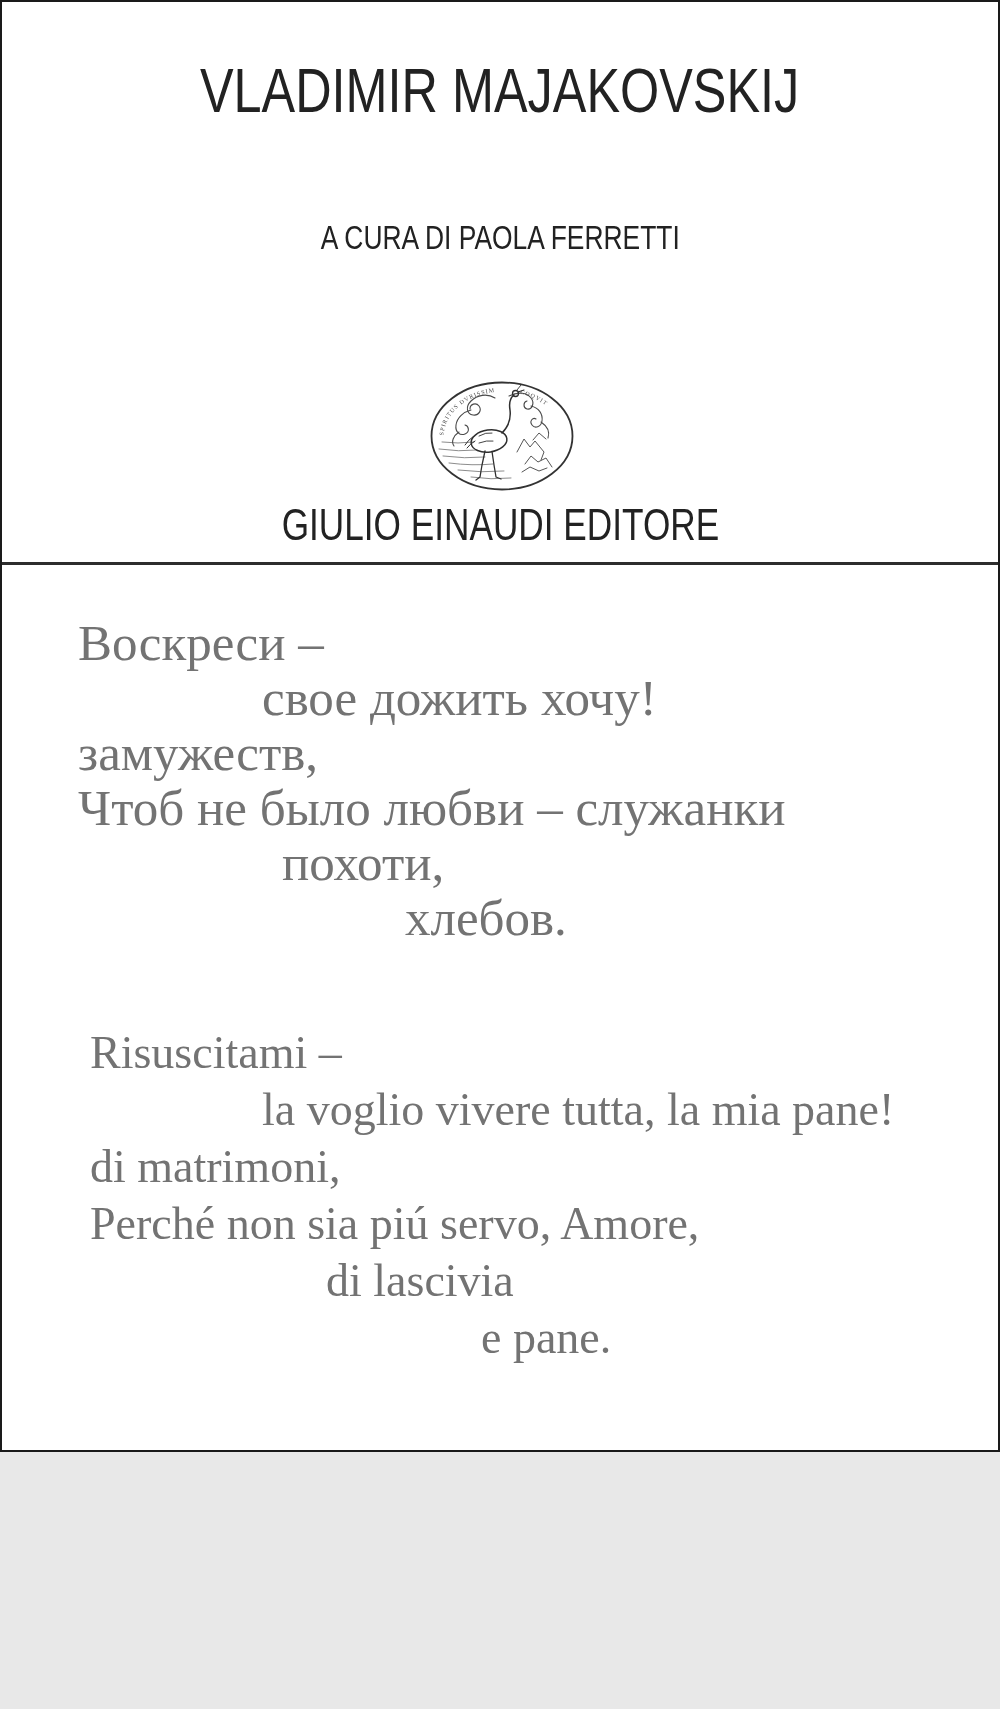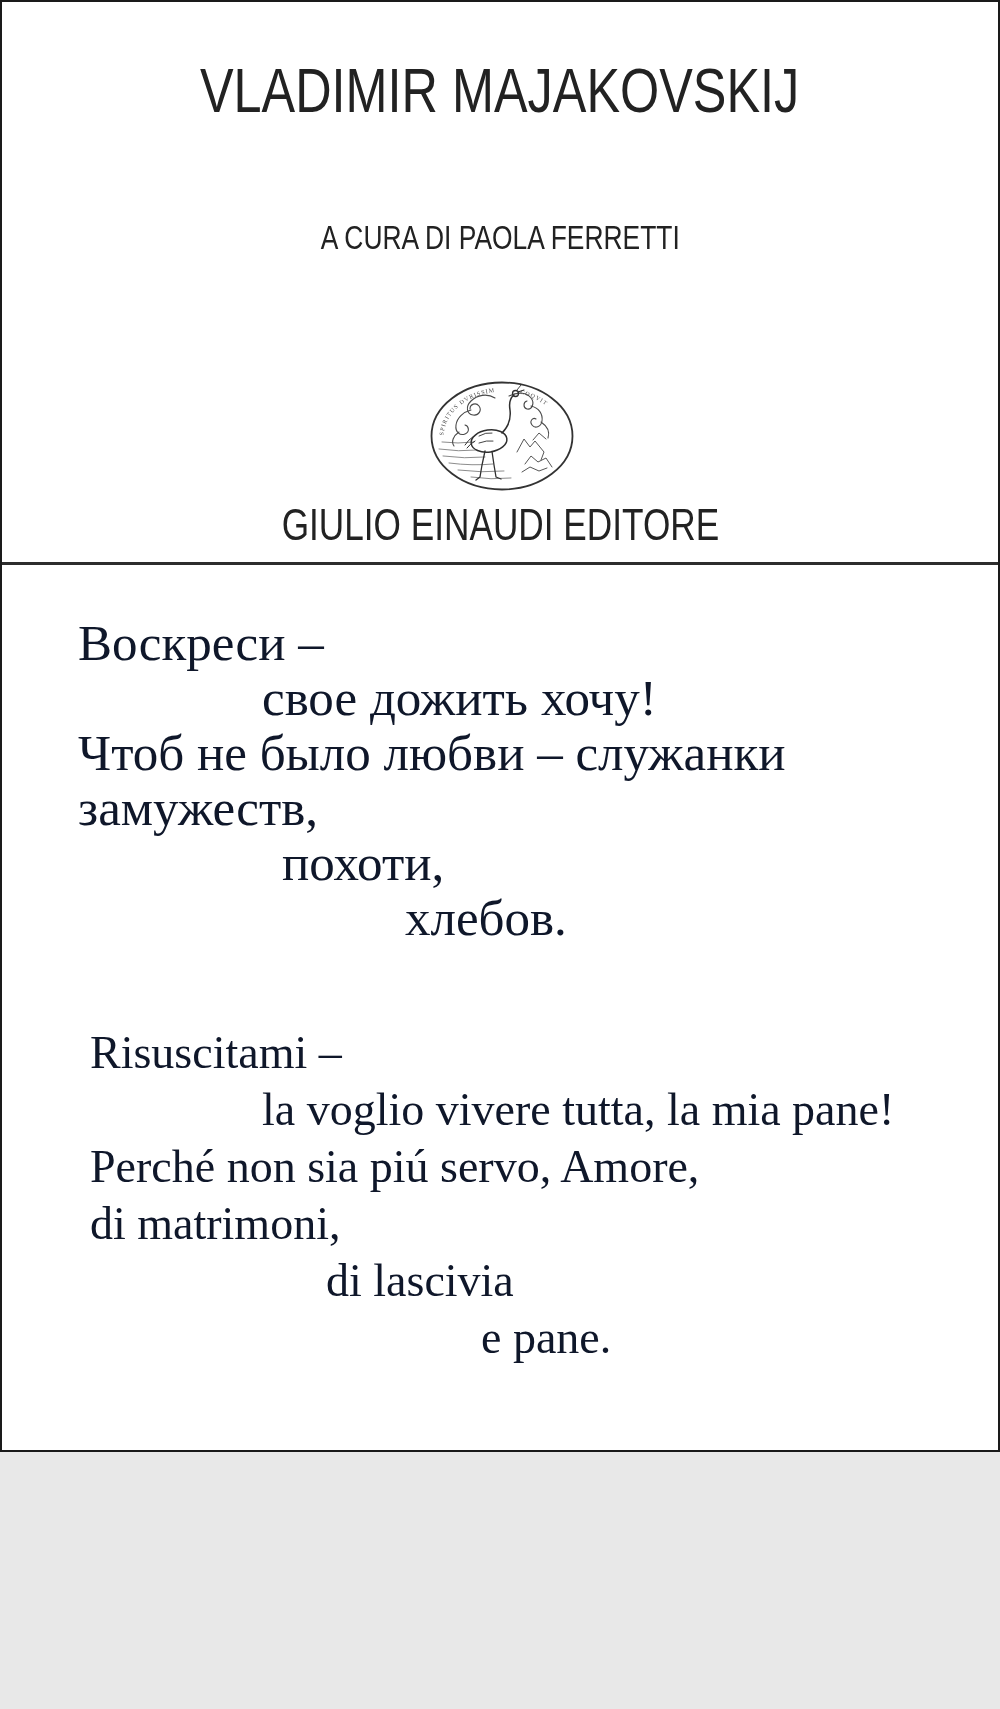"Воскреси –" .poem { color: #0f172a -> #737373 }
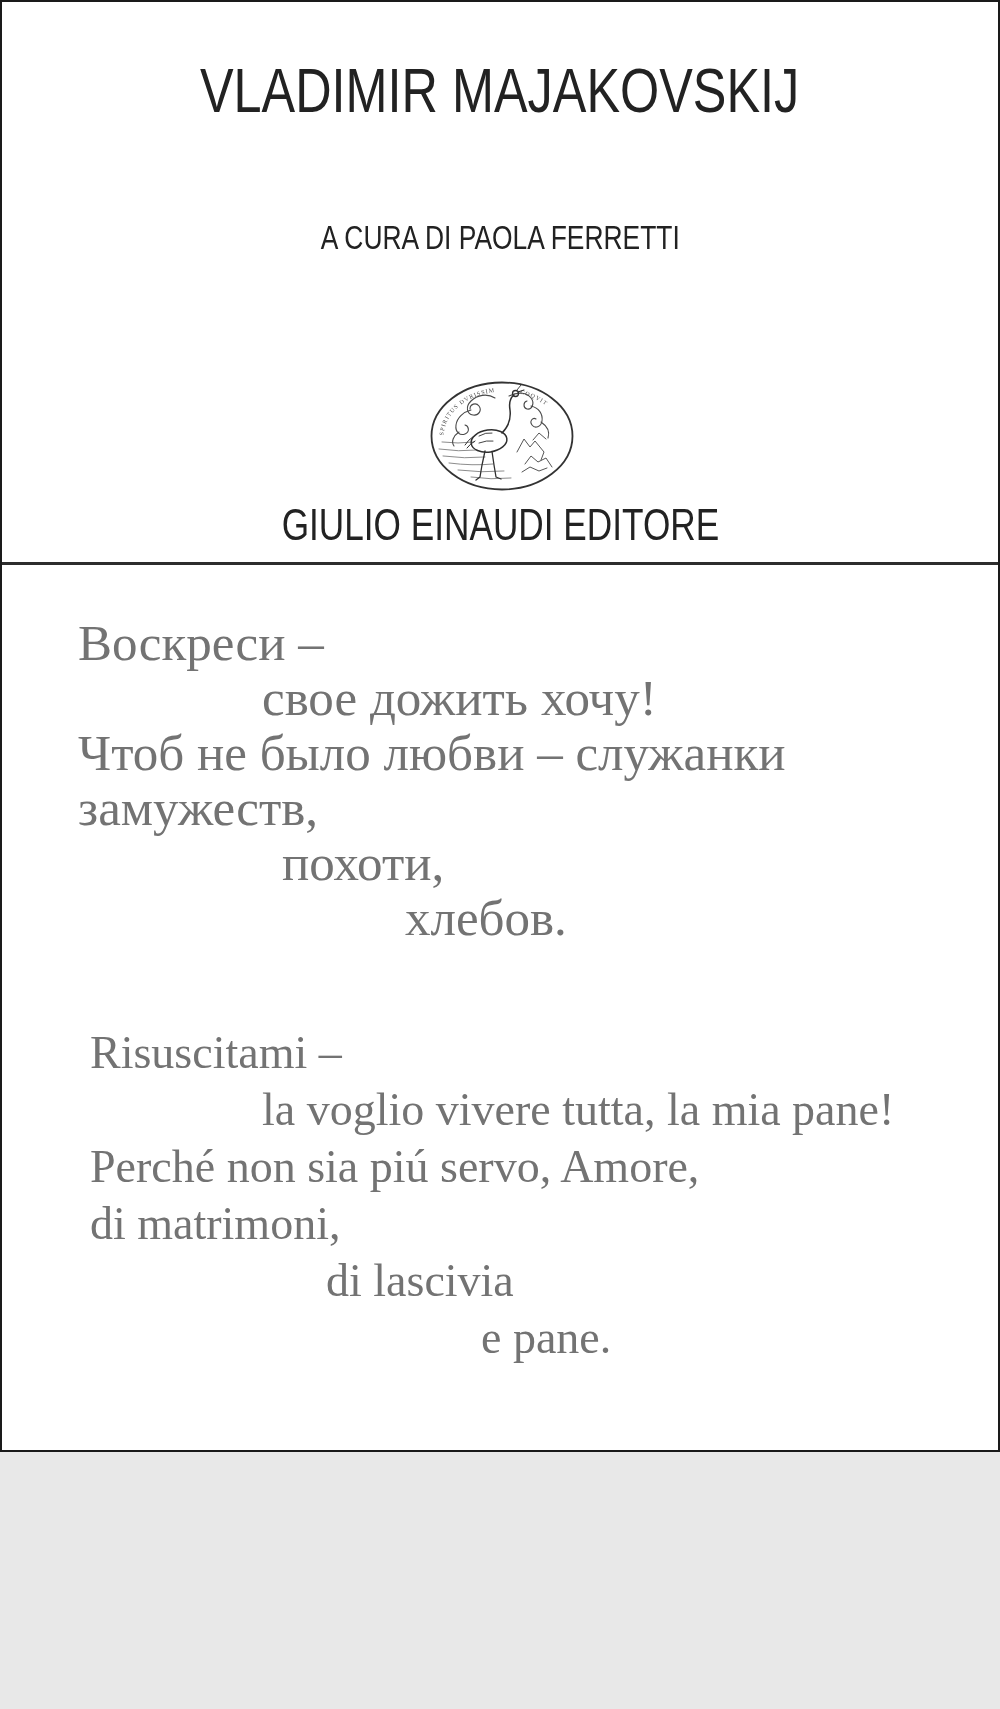"Чтоб не было любви –" div.line { order: before "замужеств," -> after "замужеств," }
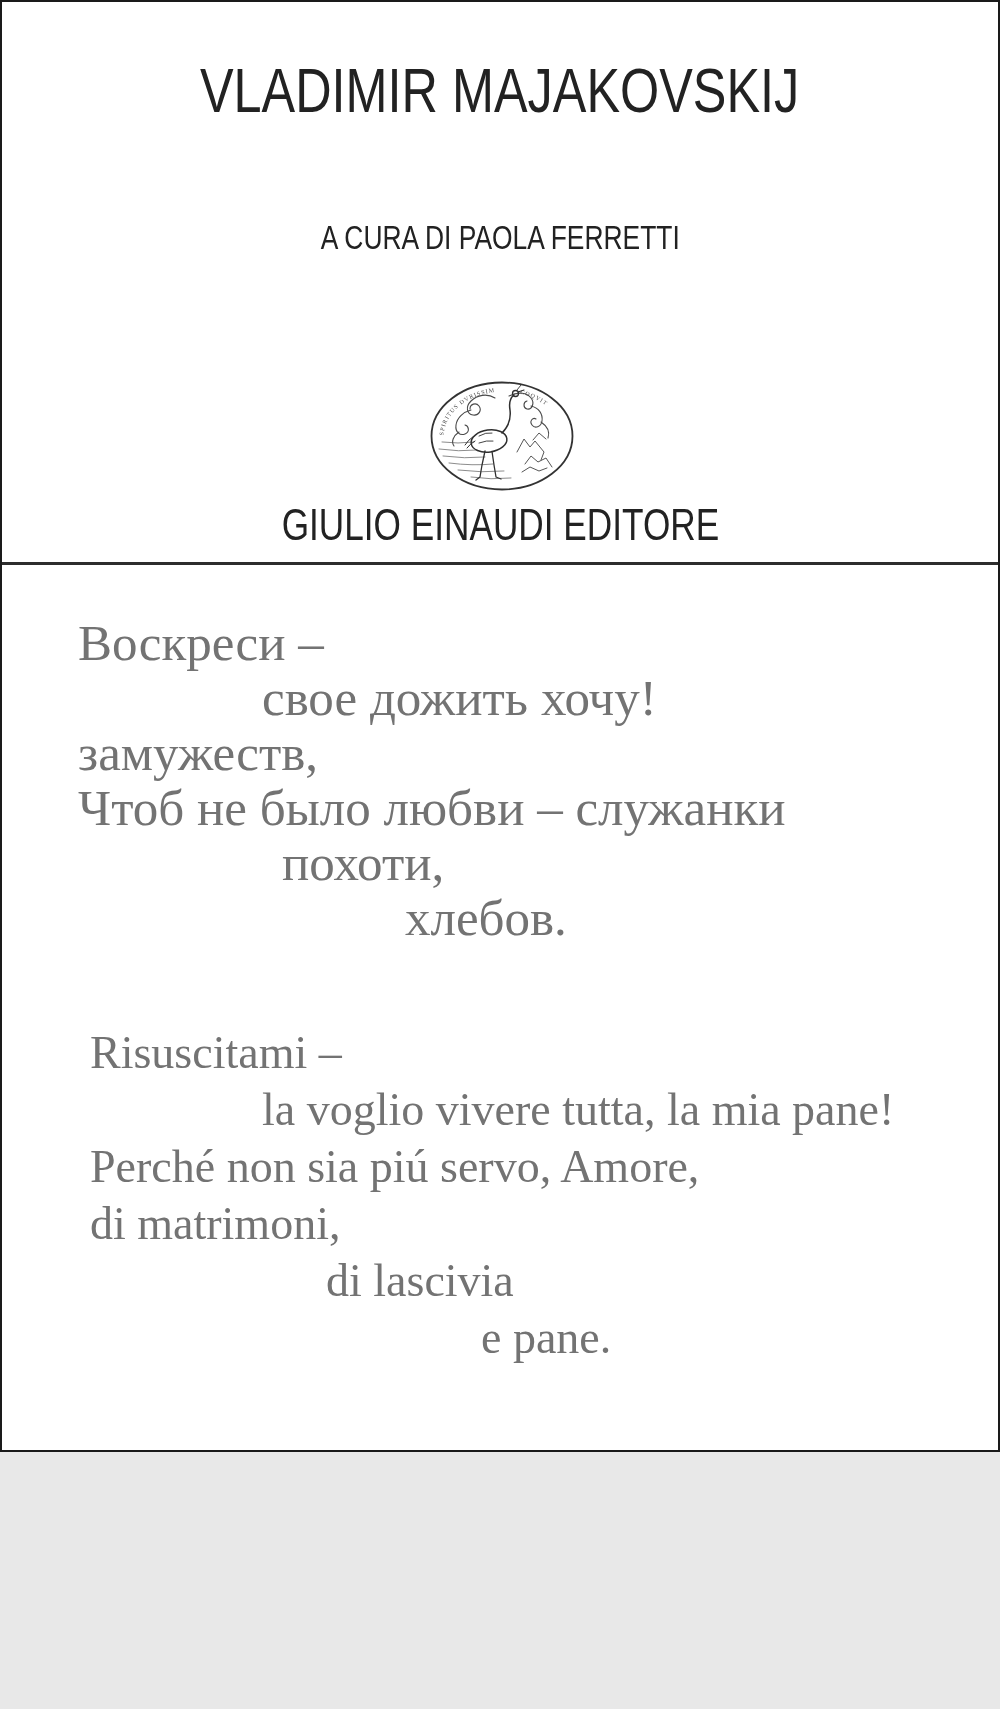"Perché non sia piú servo," div.line { order: before "di matrimoni," -> after "di matrimoni," }
